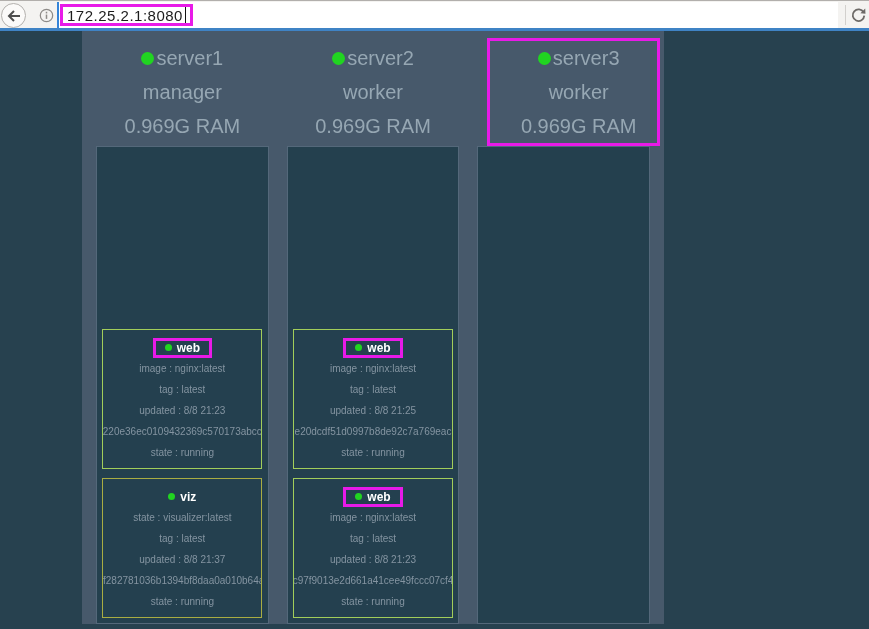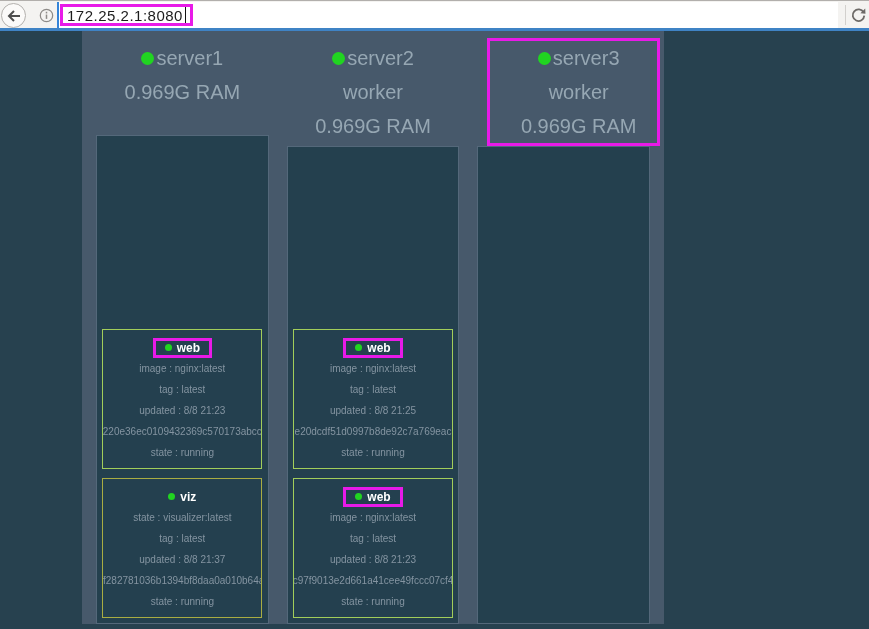"manager" div { html: none -> <div>manager</div> }
